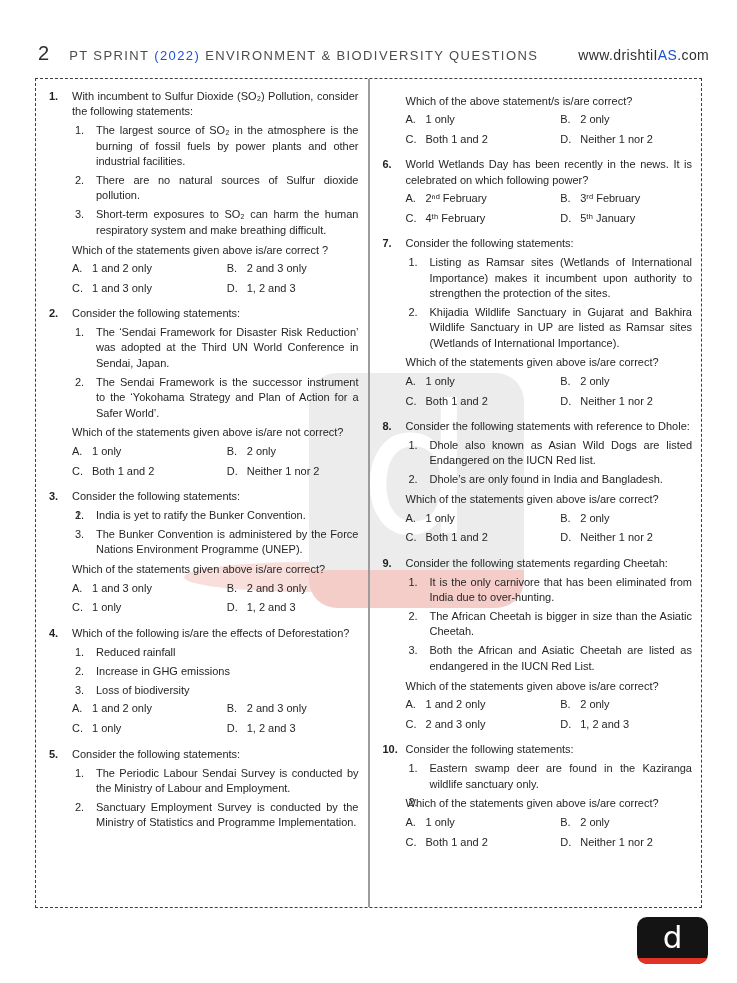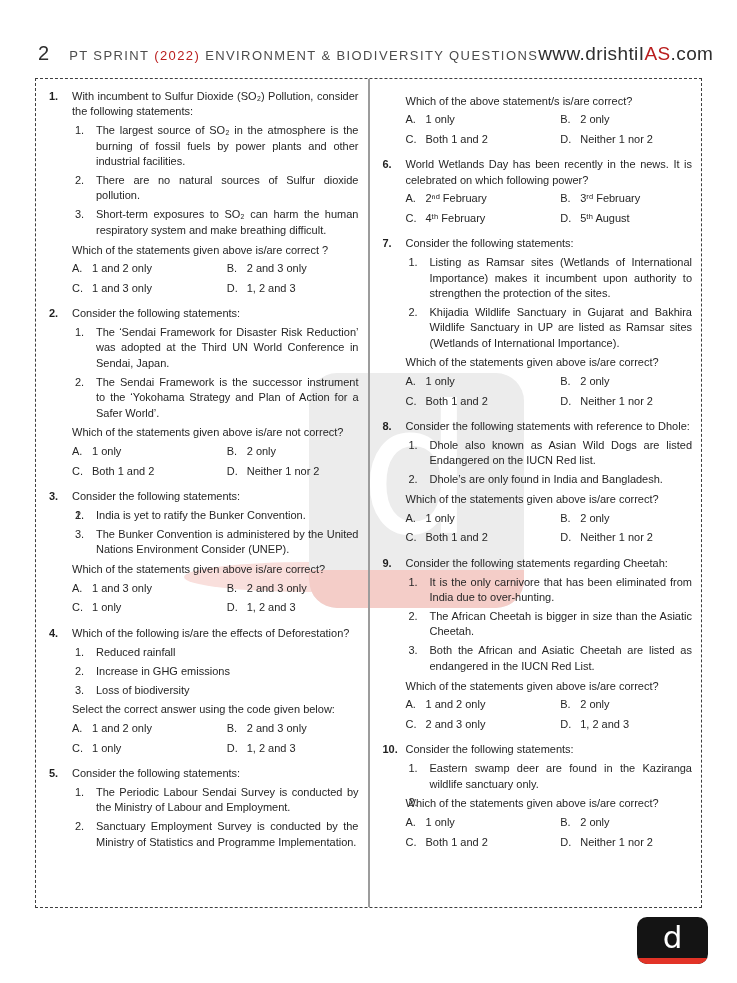"(2022)" .red { color: #b91c1c -> #1d4ed8 }
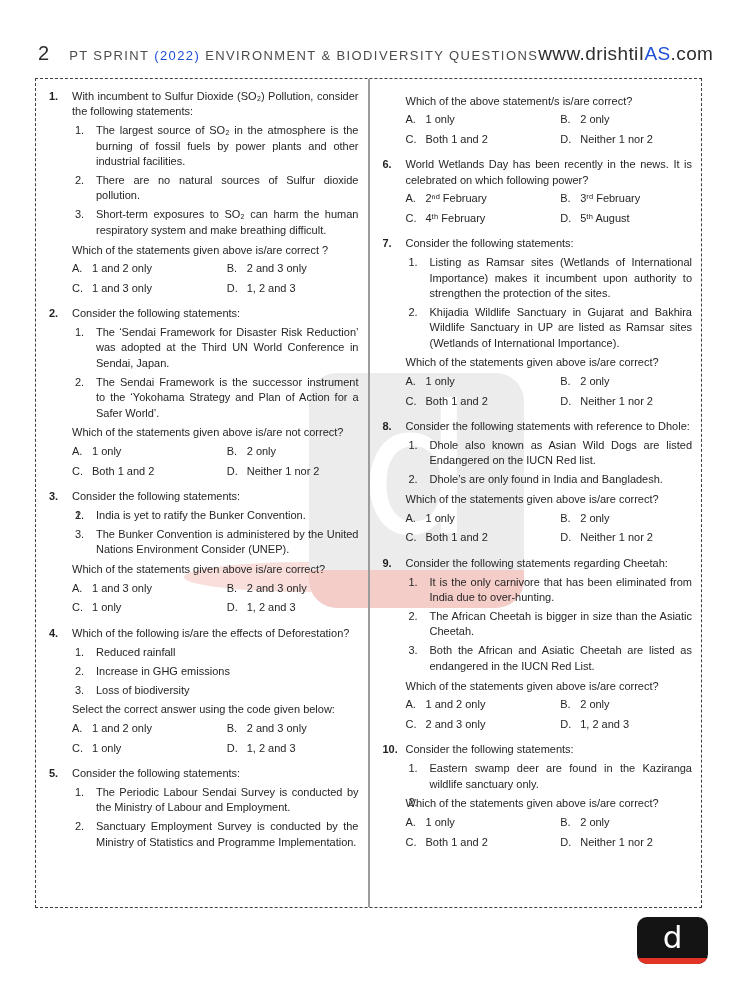"www.drishtiIAS.com" .url { font-size: 19px -> 14px; margin-left: none -> 40px }
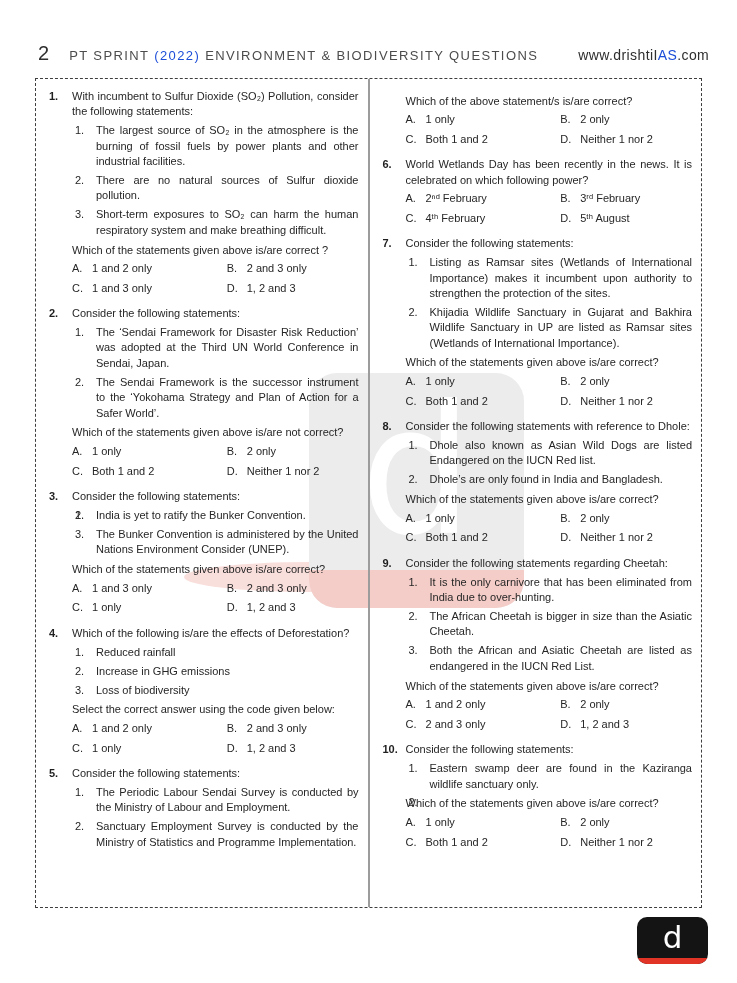"5ᵗʰ August" span.otext { text: August -> January }
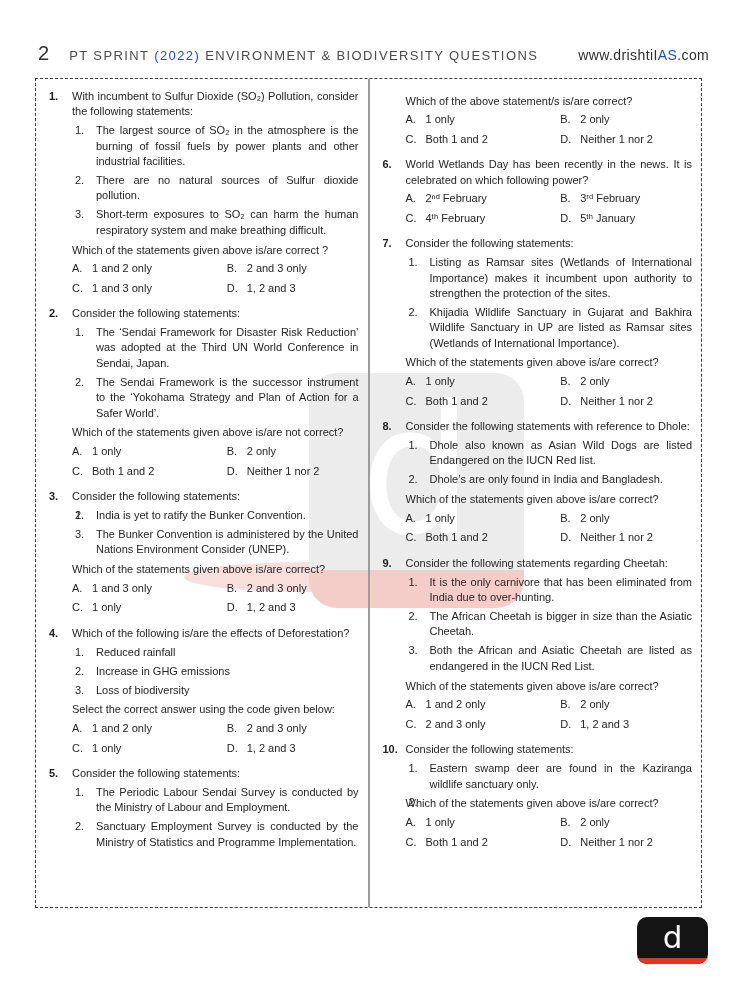"The Bunker Convention is administered" span.stext { text: United Nations Environment Consider -> Force Nations Environment Programme }
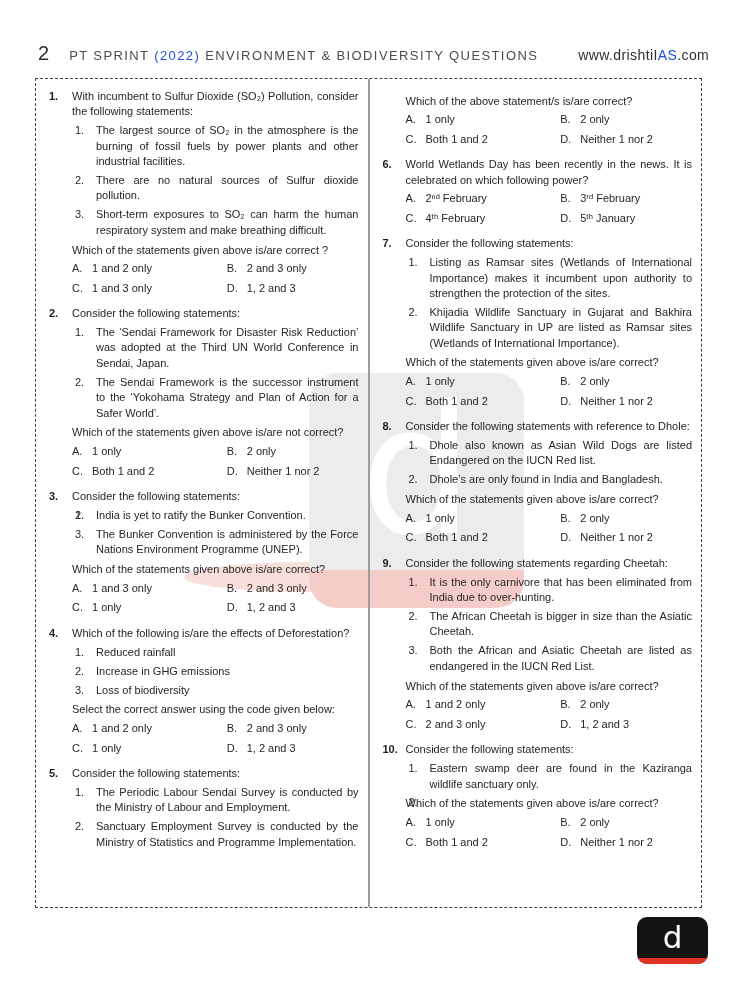"Select the correct answer using" p.lead { html: <p>Select the correct answer using the code given below:</p> -> none }
